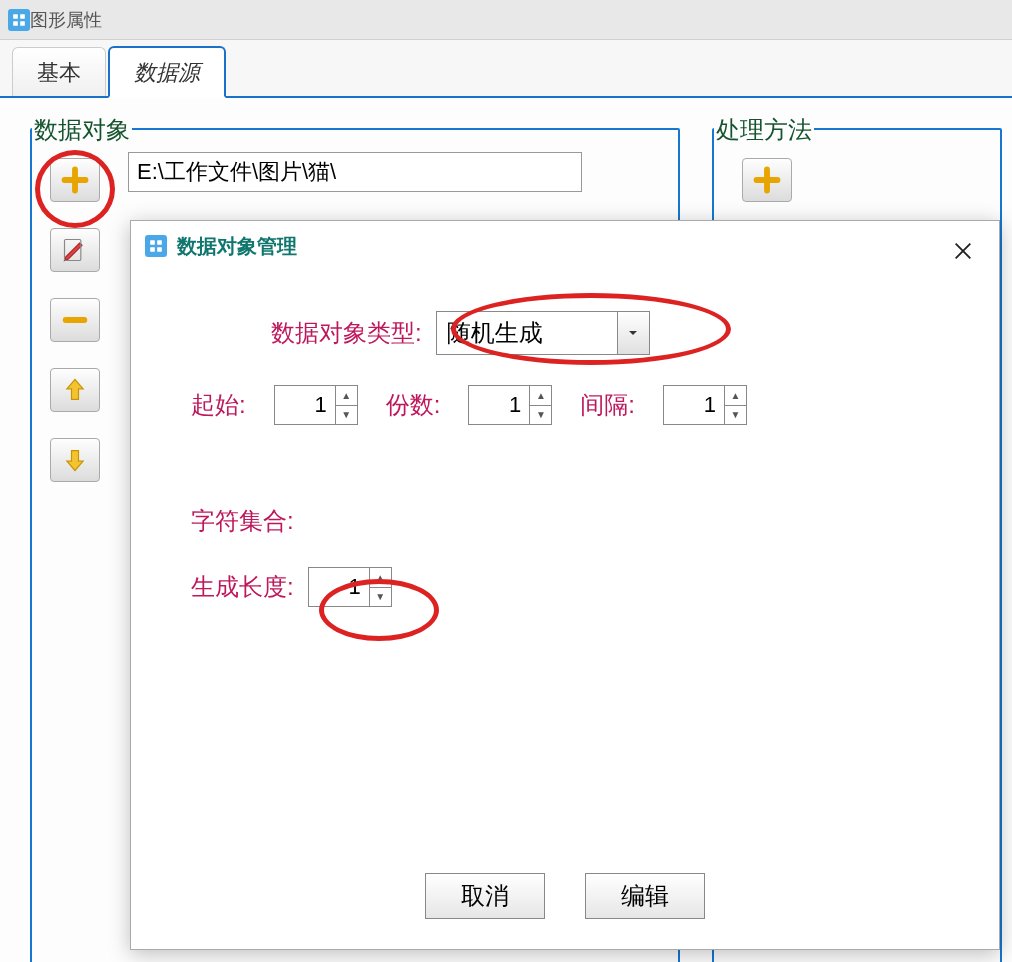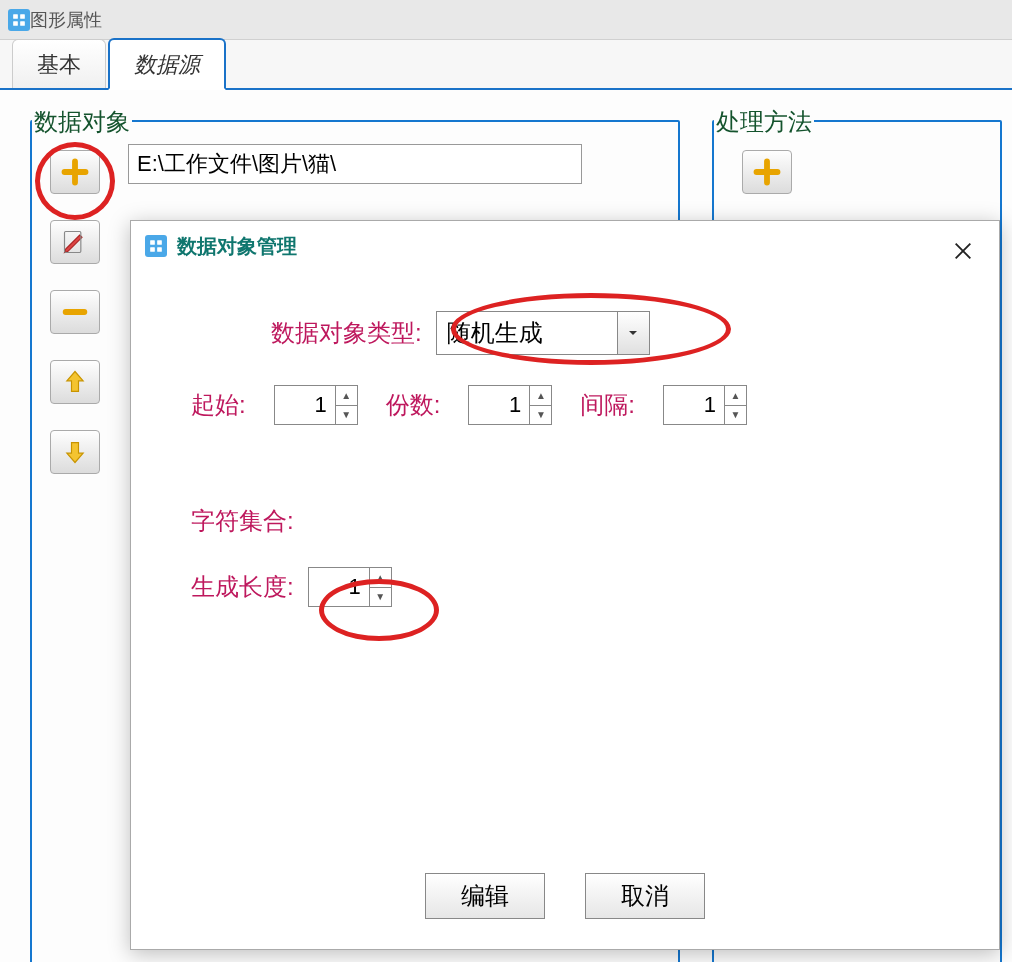"基本" .tabs-bar { height: 50px -> 58px }
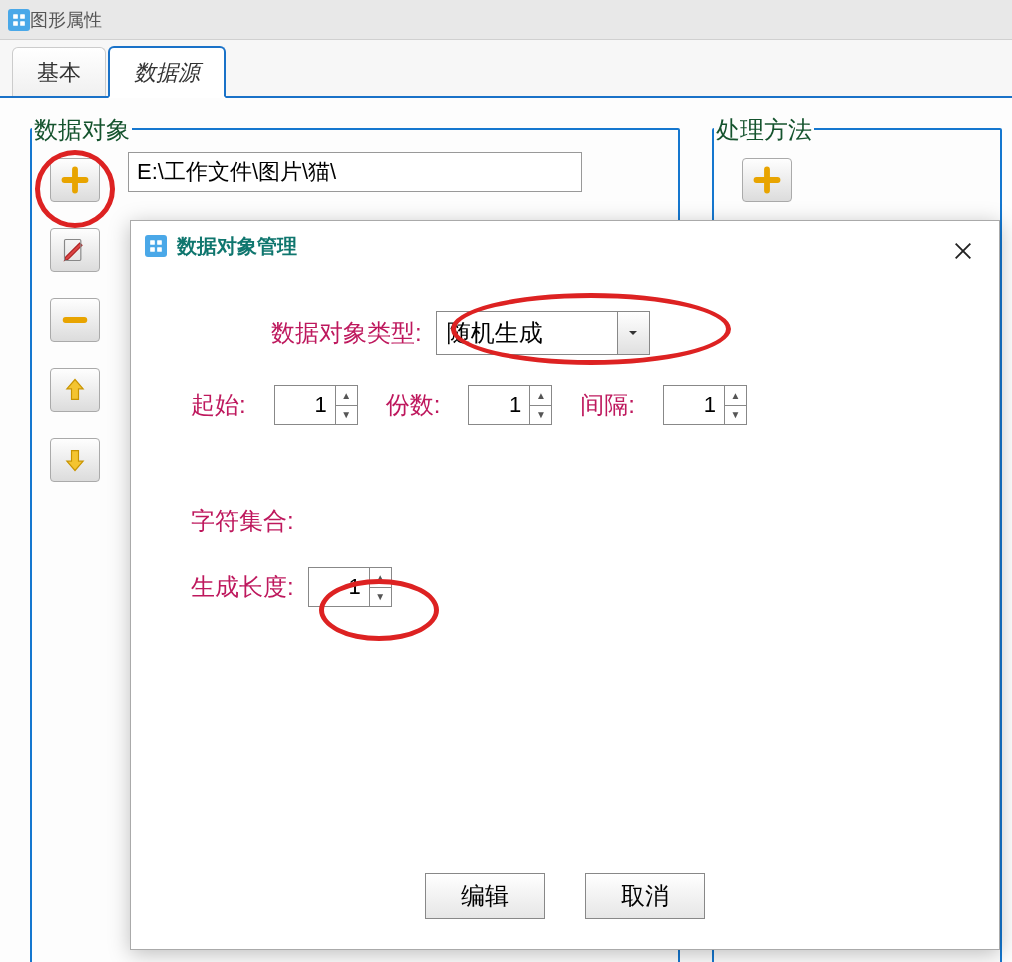"编辑" button.btn { order: before "取消" -> after "取消" }
